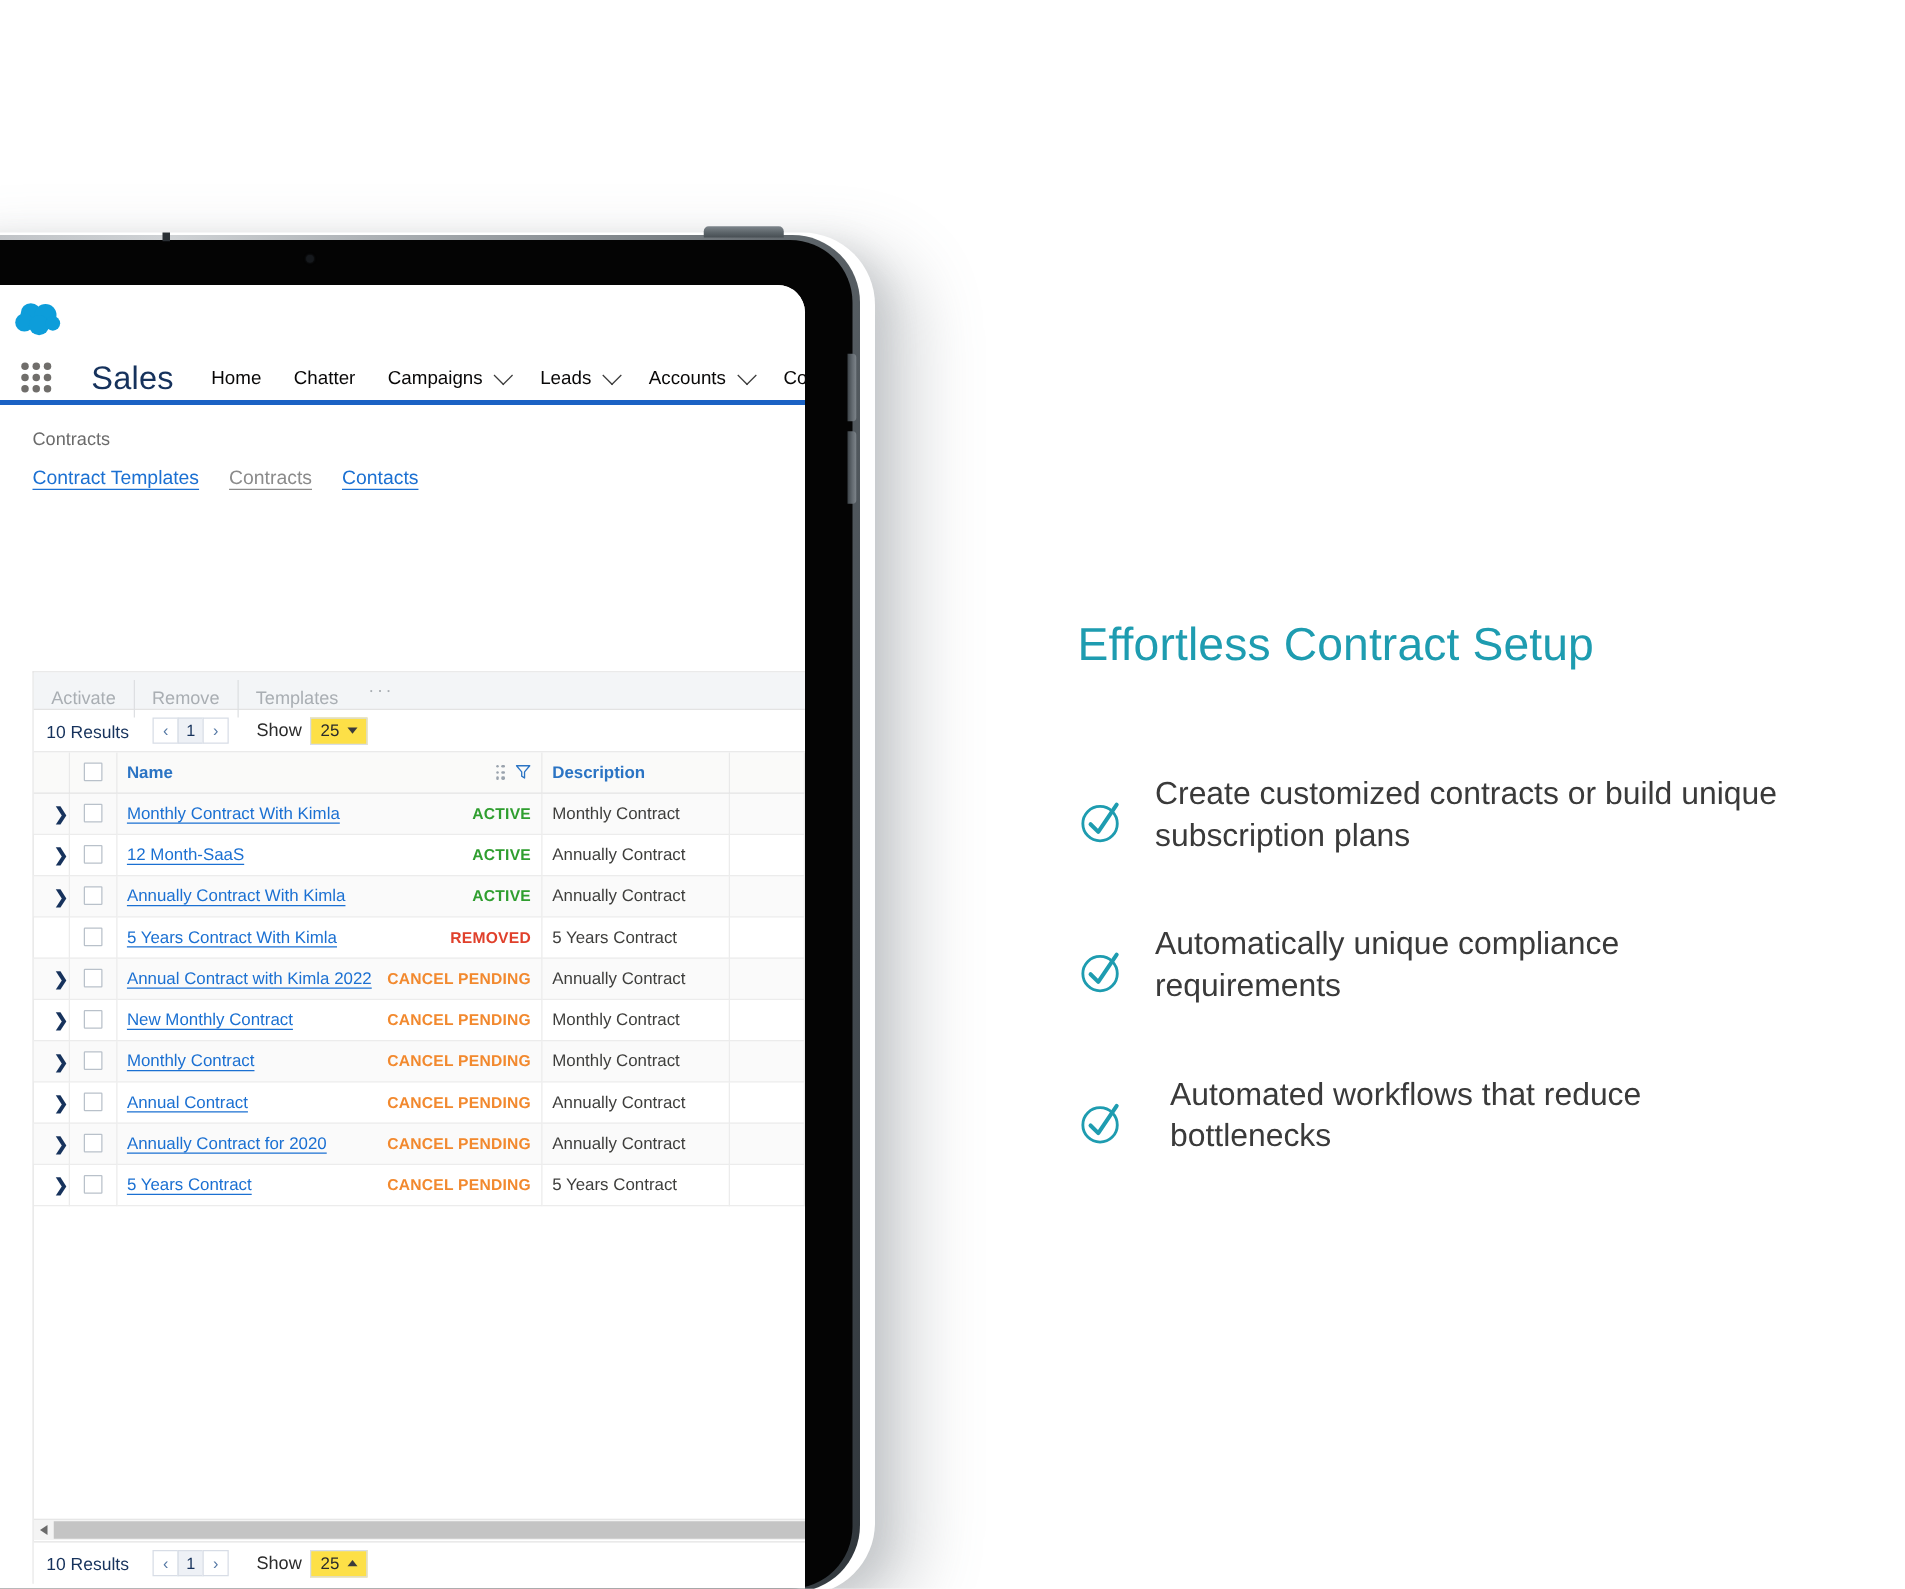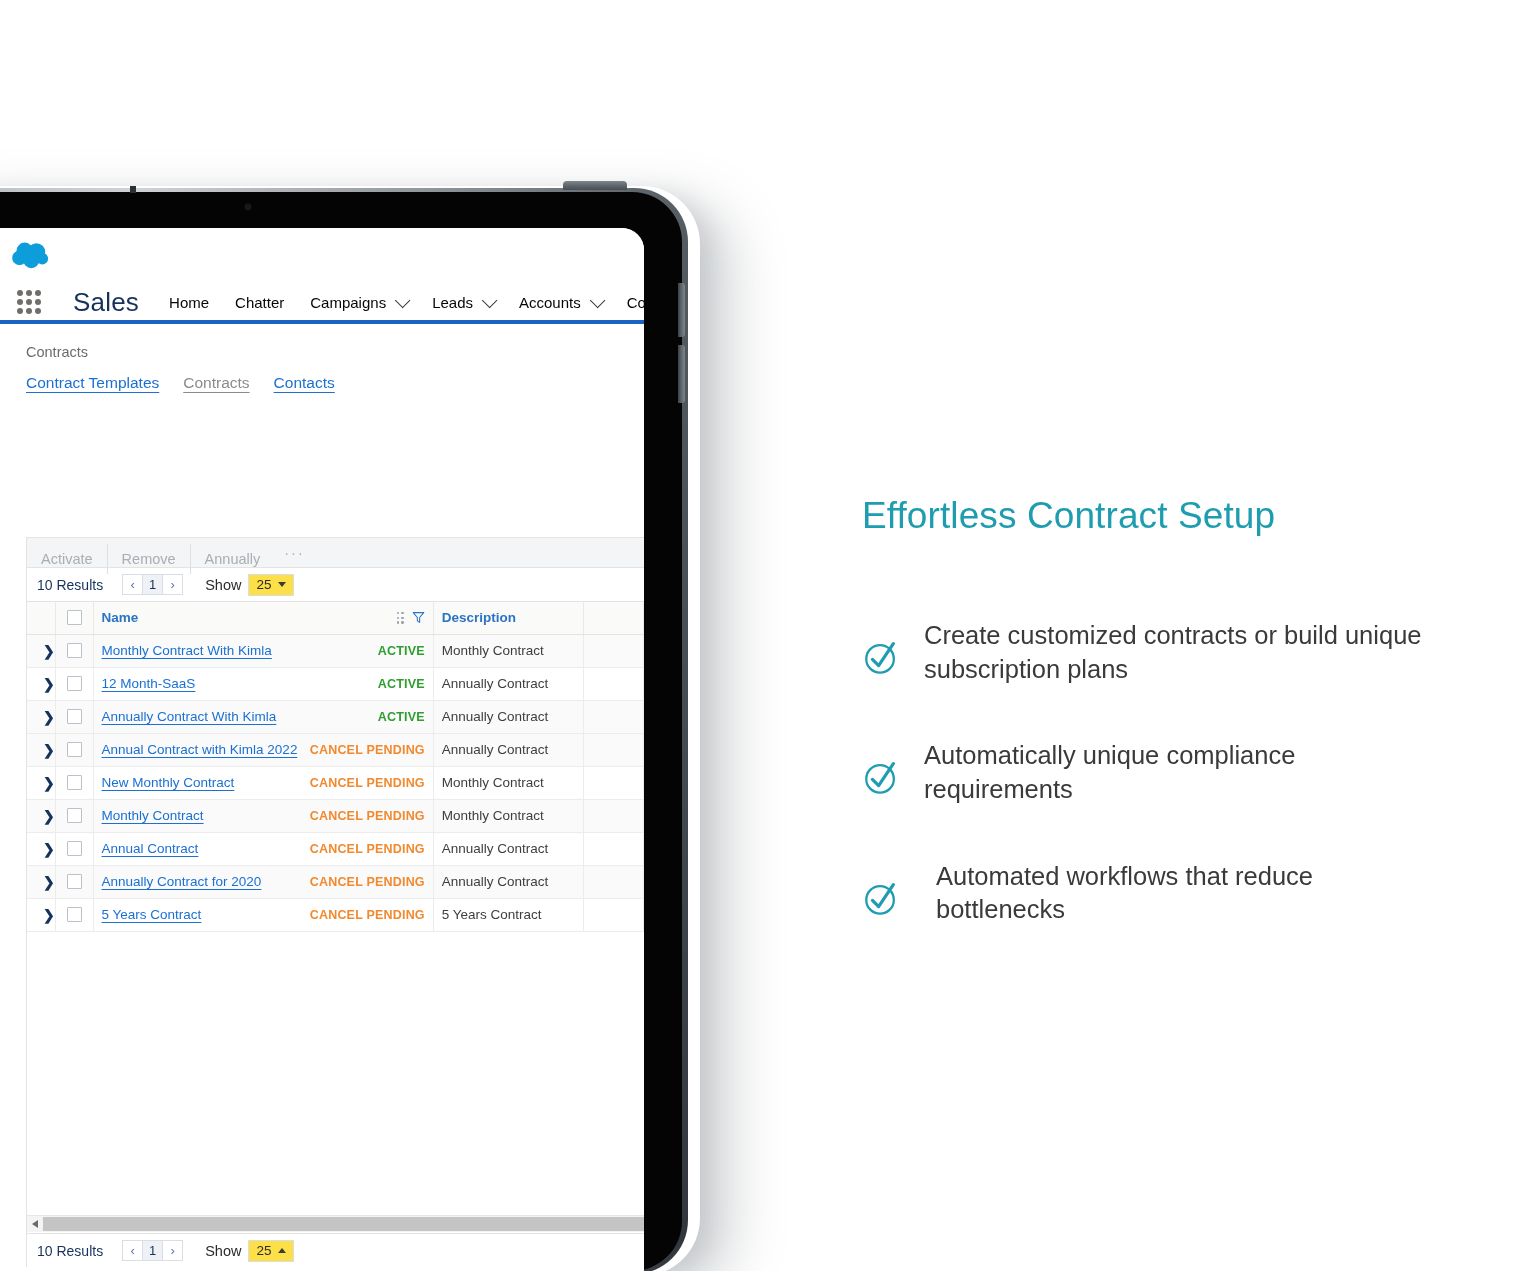"Annually" span.action-btn { text: Annually -> Templates }
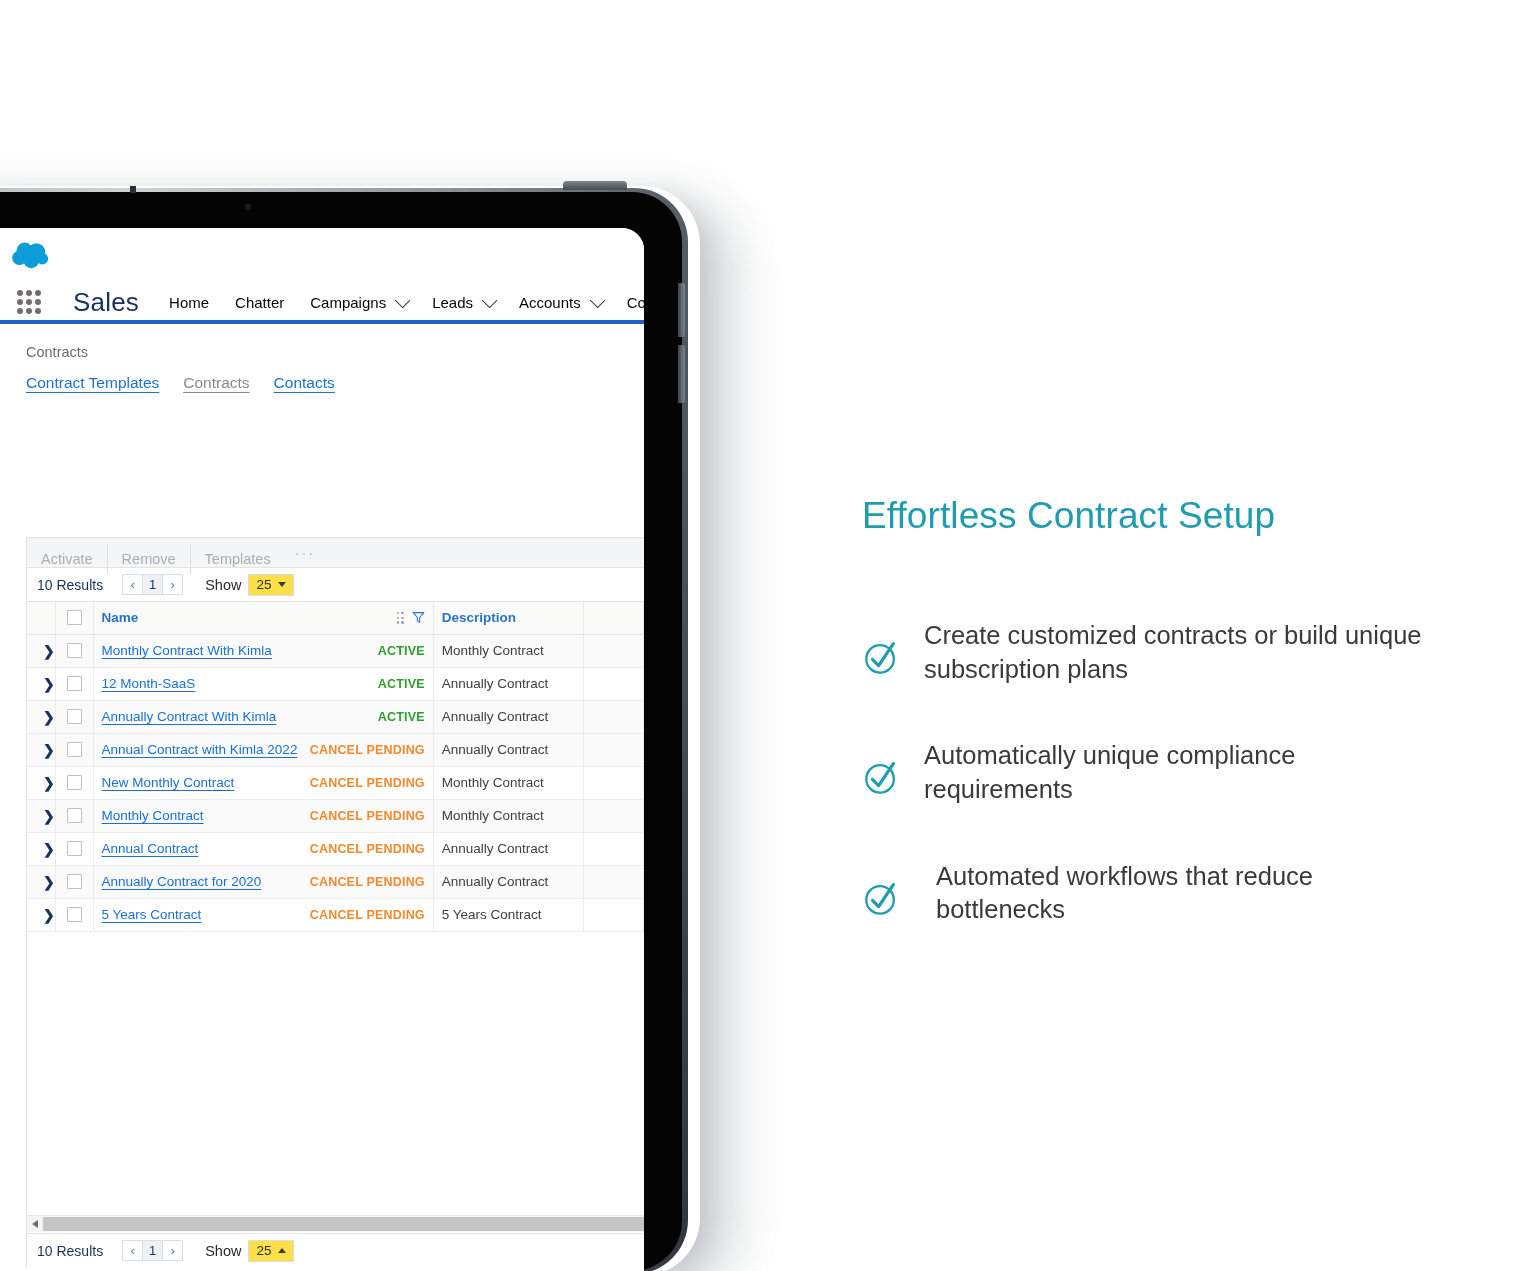"5 Years Contract With Kimla" tr { html: none -> <tr> <td></td> <td> <span></span> </td> <td> <span> <span>5 Years Contract With Kimla</span> <span>REMOVED</span> </span> </td> <td>5 Years Contract</td> <td></td> </tr> }
